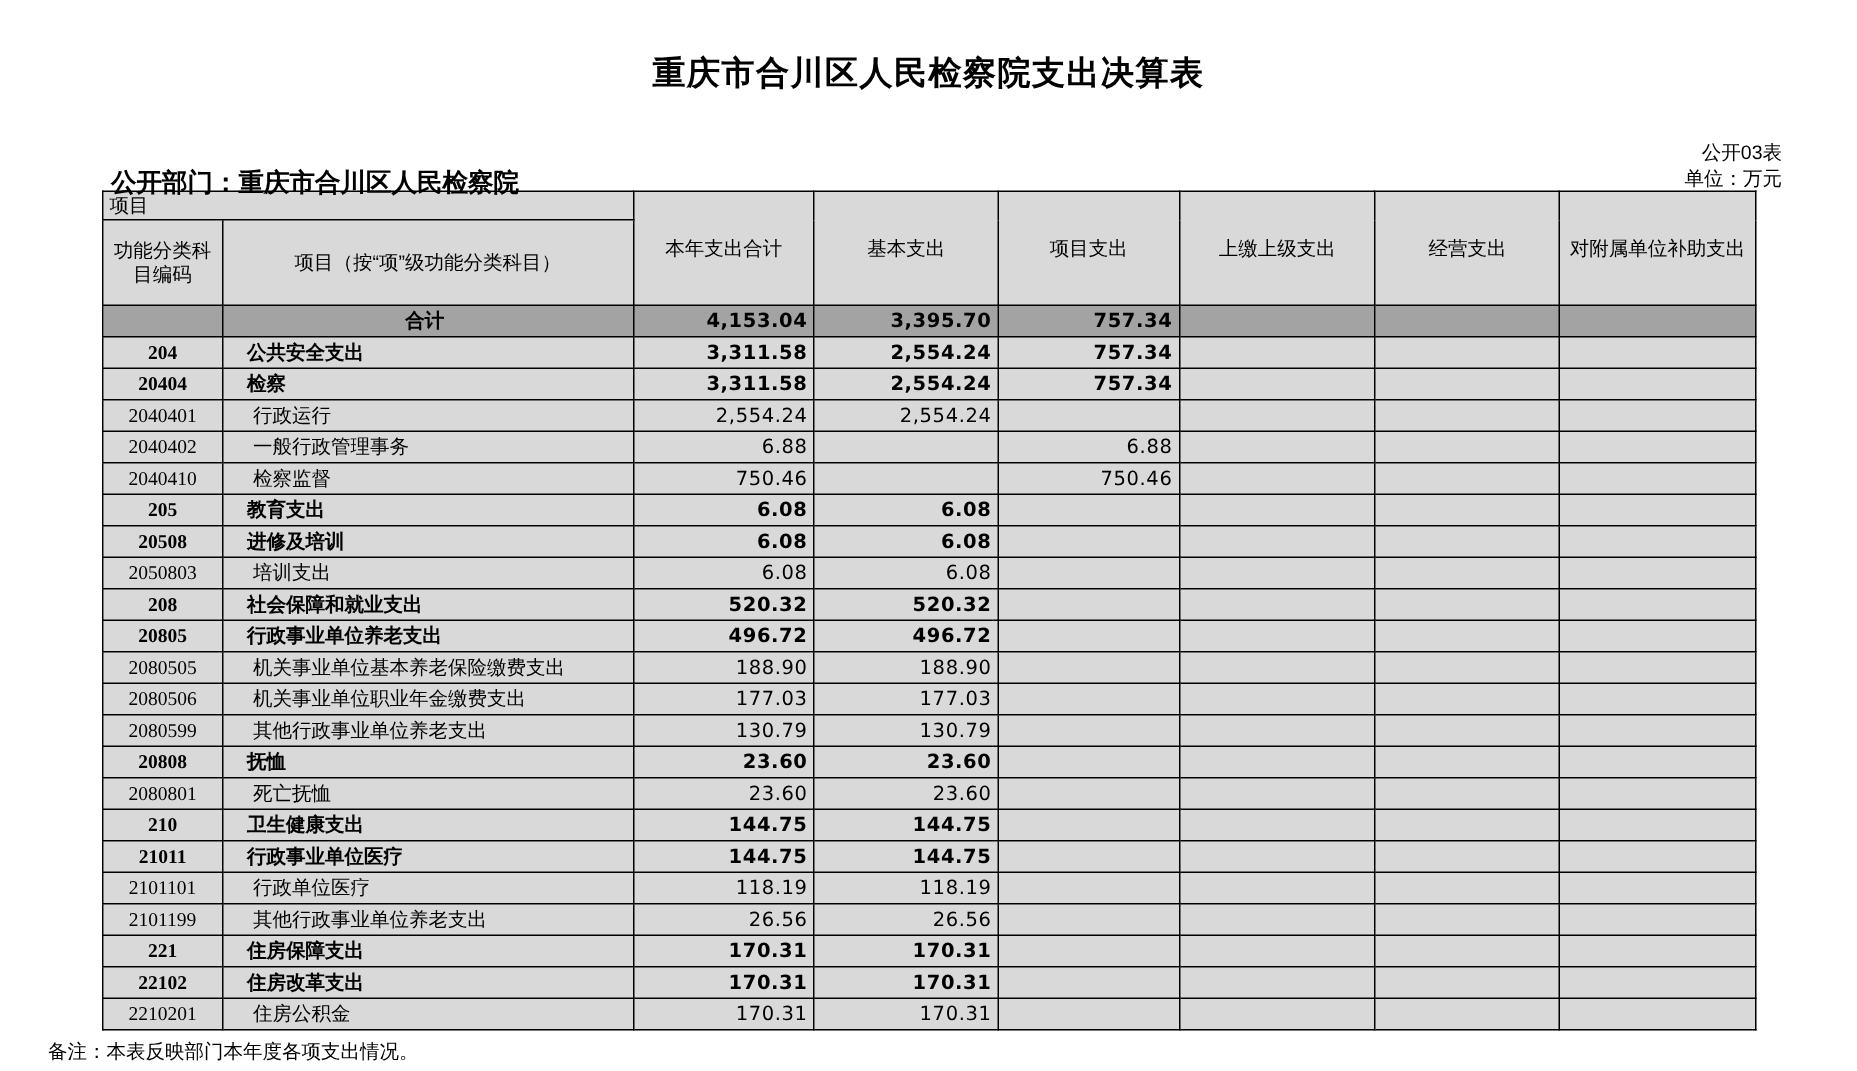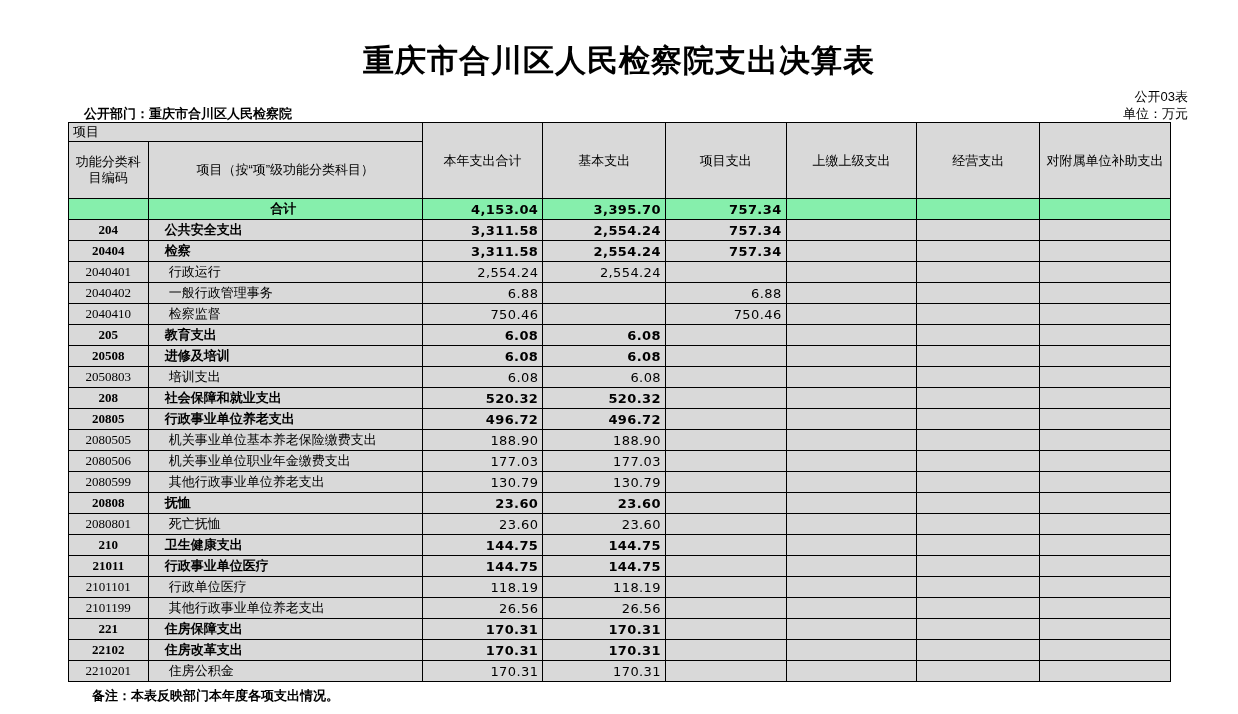"重庆市合川区人民检察院支出决算表" .doc-title { font-size: 31px -> 22px; margin-top: 44px -> 33px }
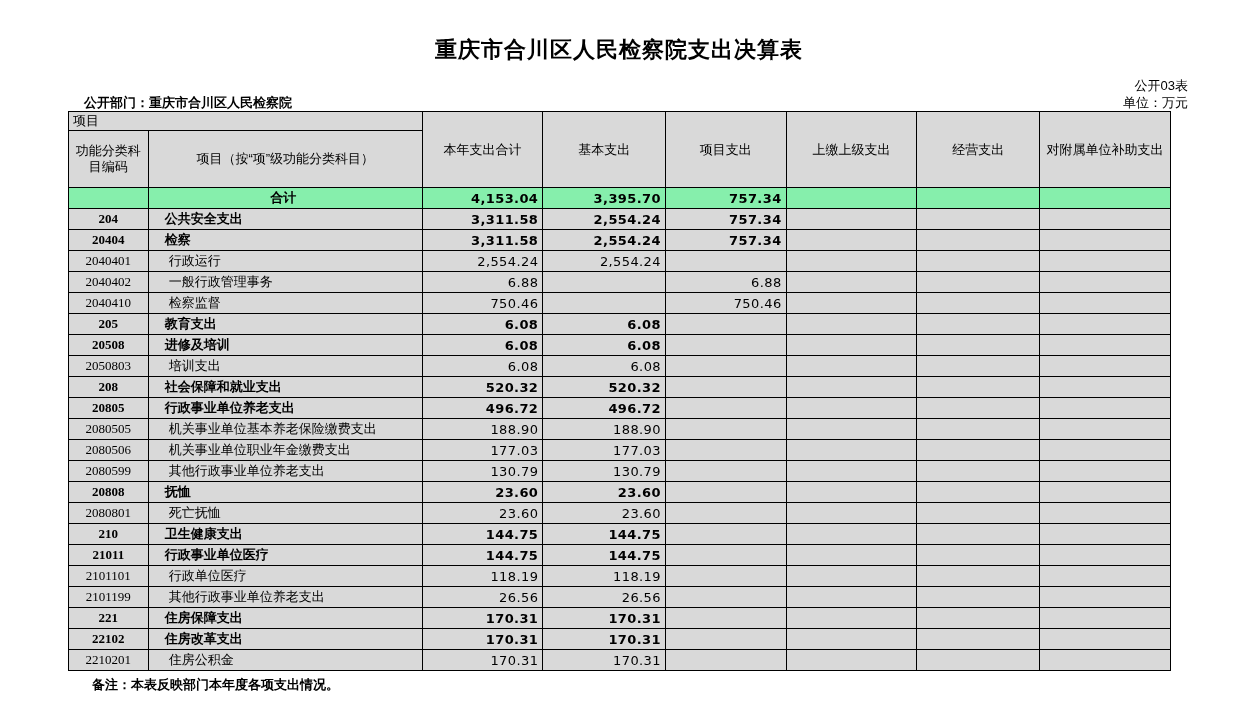"公开03表" .meta-row { margin-top: 12px -> 28px }
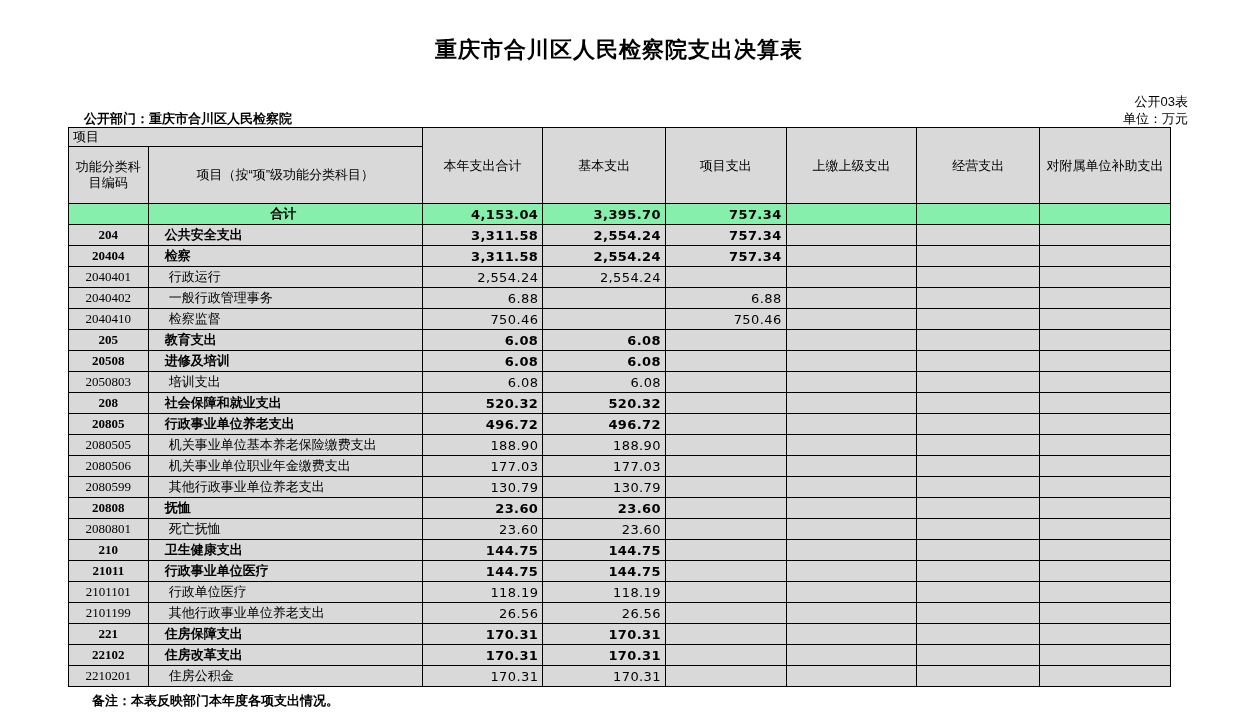"公开部门：重庆市合川区人民检察院" .meta-left { font-size: 13px -> 17px; left: 84px -> 74px }
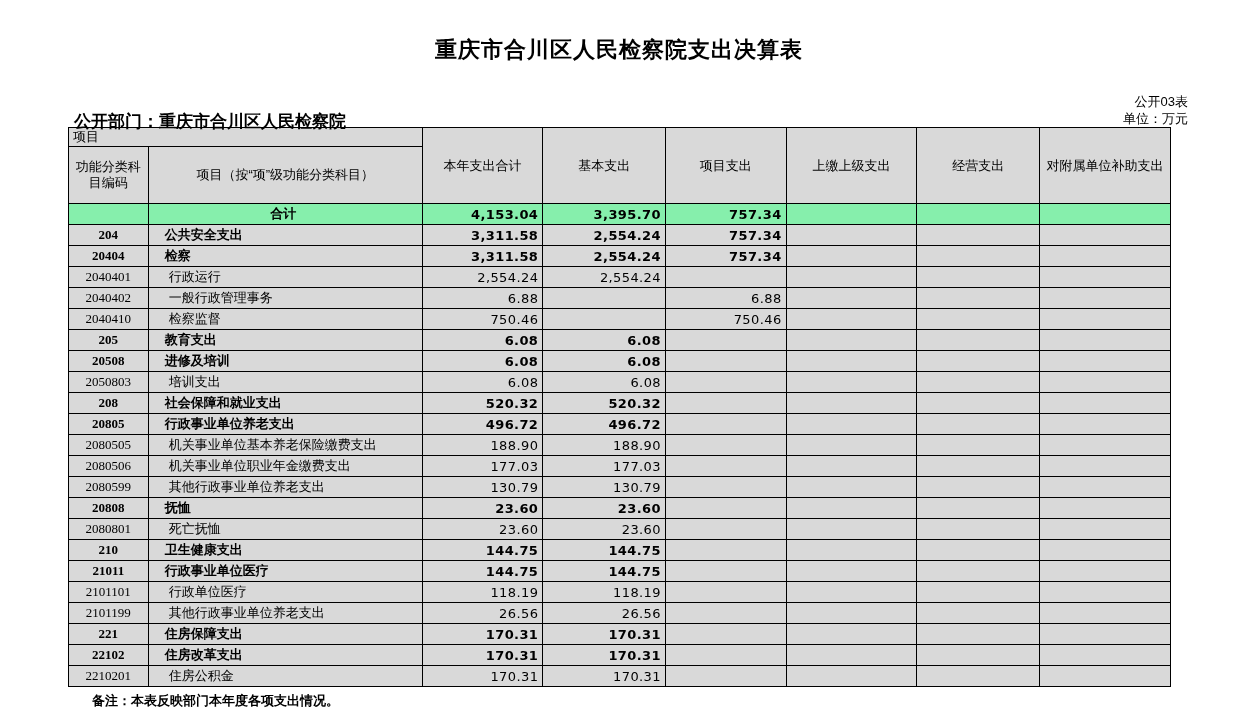"合计" tr.r-total td { background: #86efac -> #a3a3a3 }
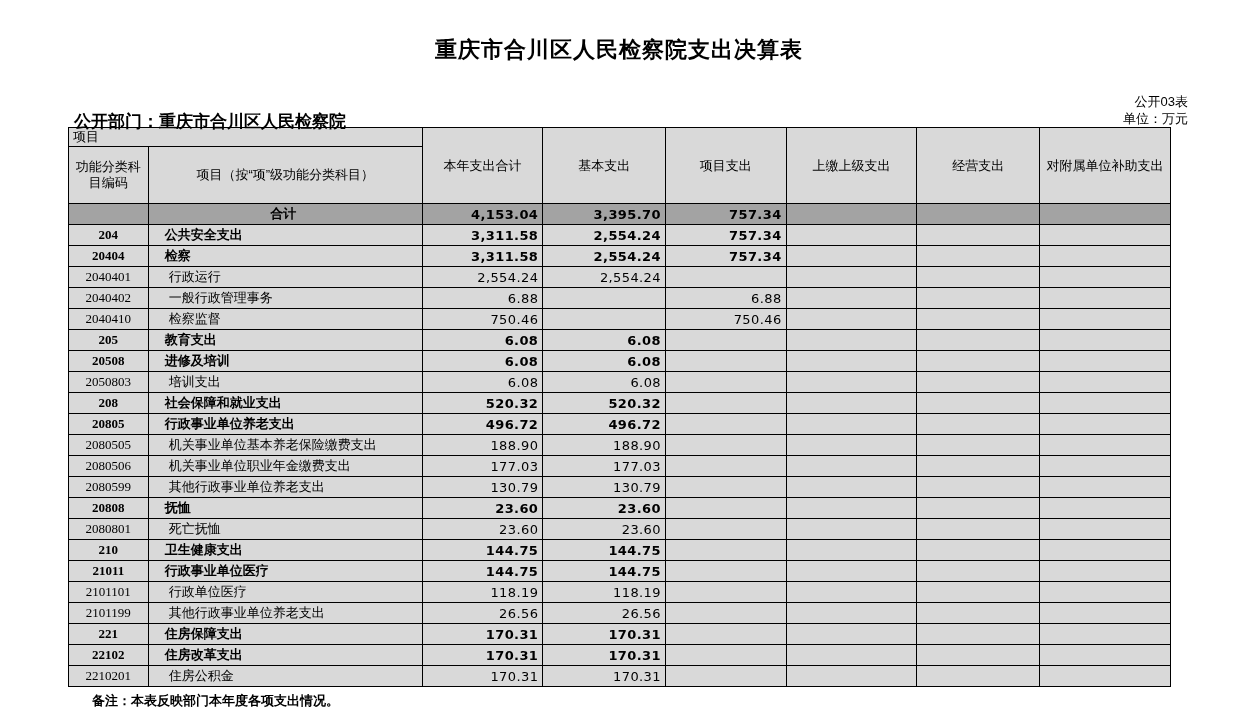"备注：本表反映部门本年度各项支出情况。" .note { font-weight: bold -> normal; margin-left: 92px -> 32px }
